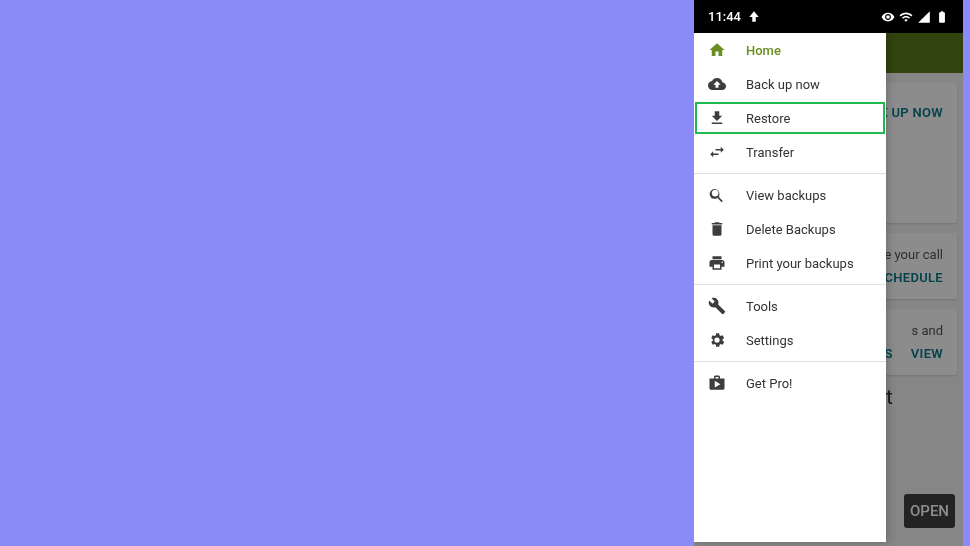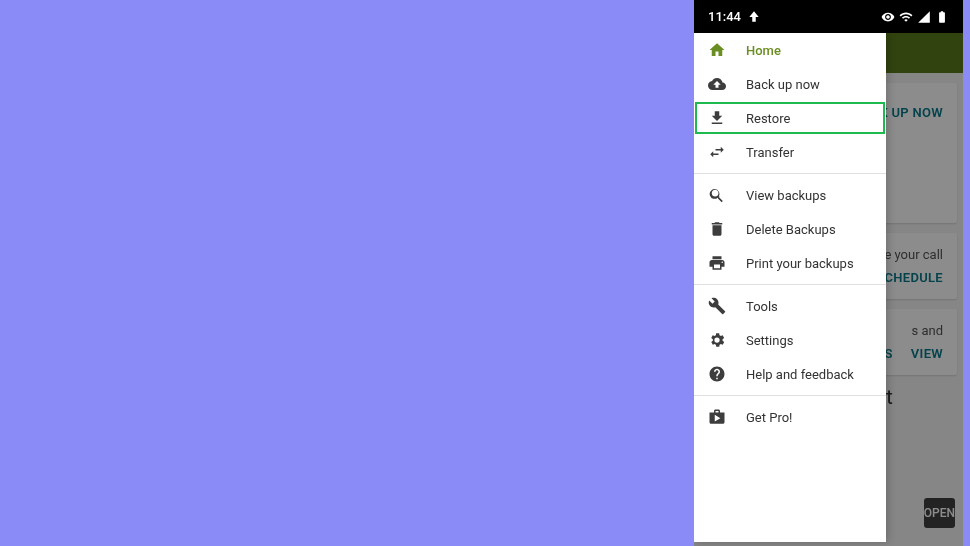"Help and feedback" div.drawer-item { html: <div> <span> <svg> <path></path> </svg> </span> <span>Help and feedback</span> </div> -> none }
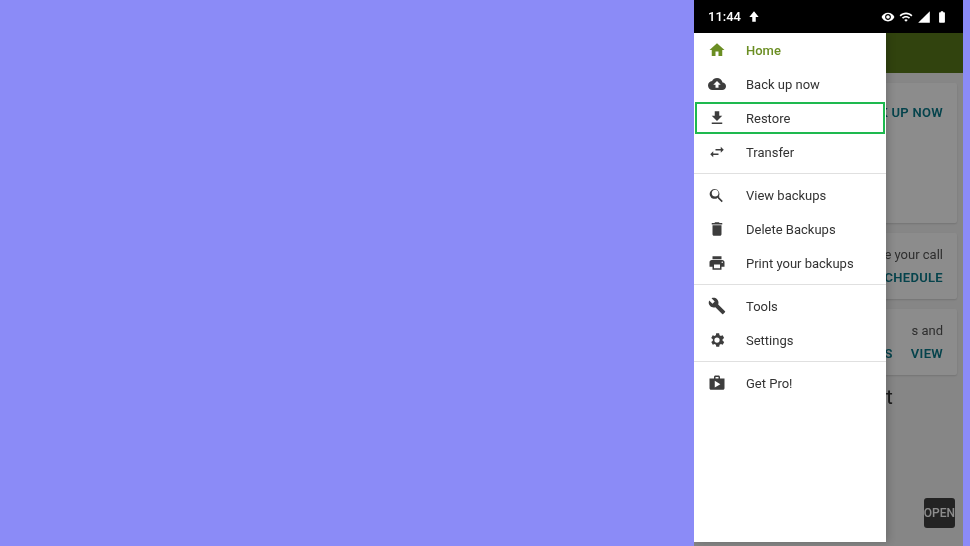"OPEN" .open-btn { font-size: 12px -> 15px; padding: 8px 0 -> 8px 6px }
